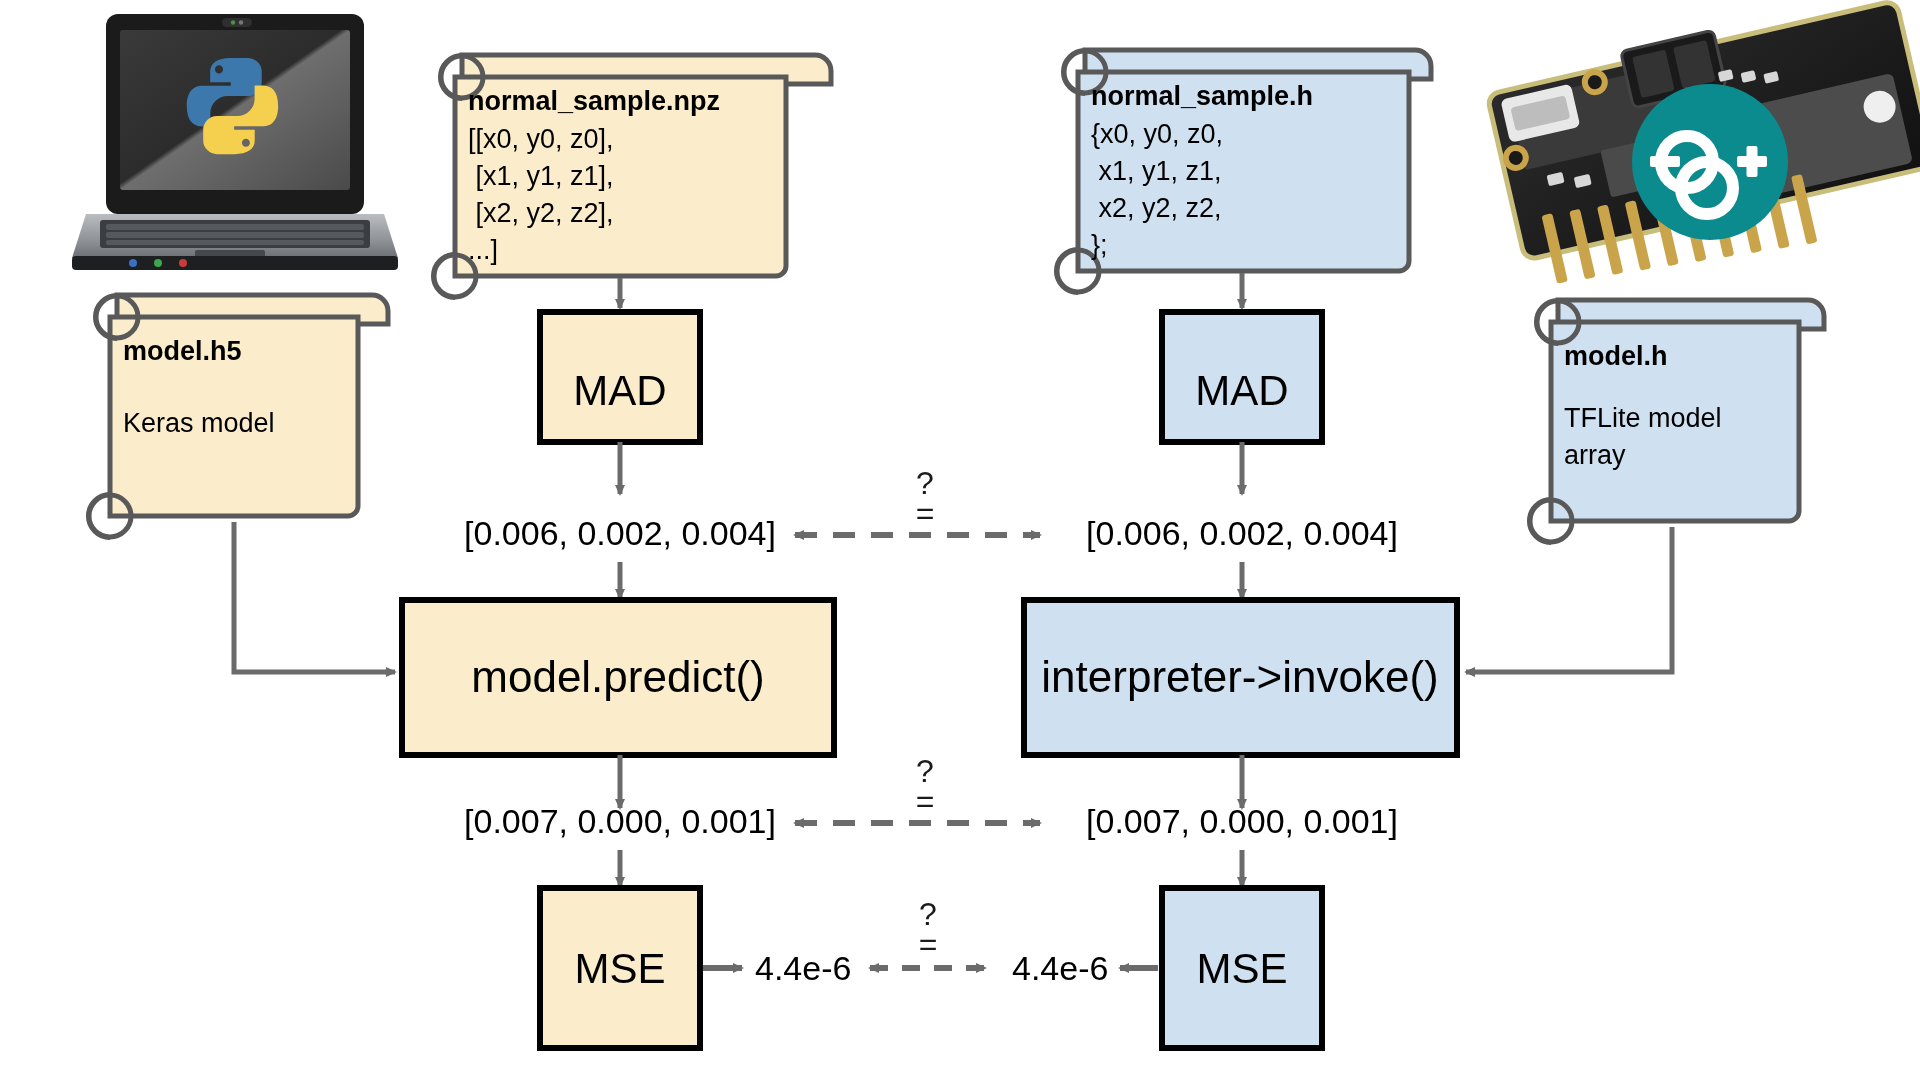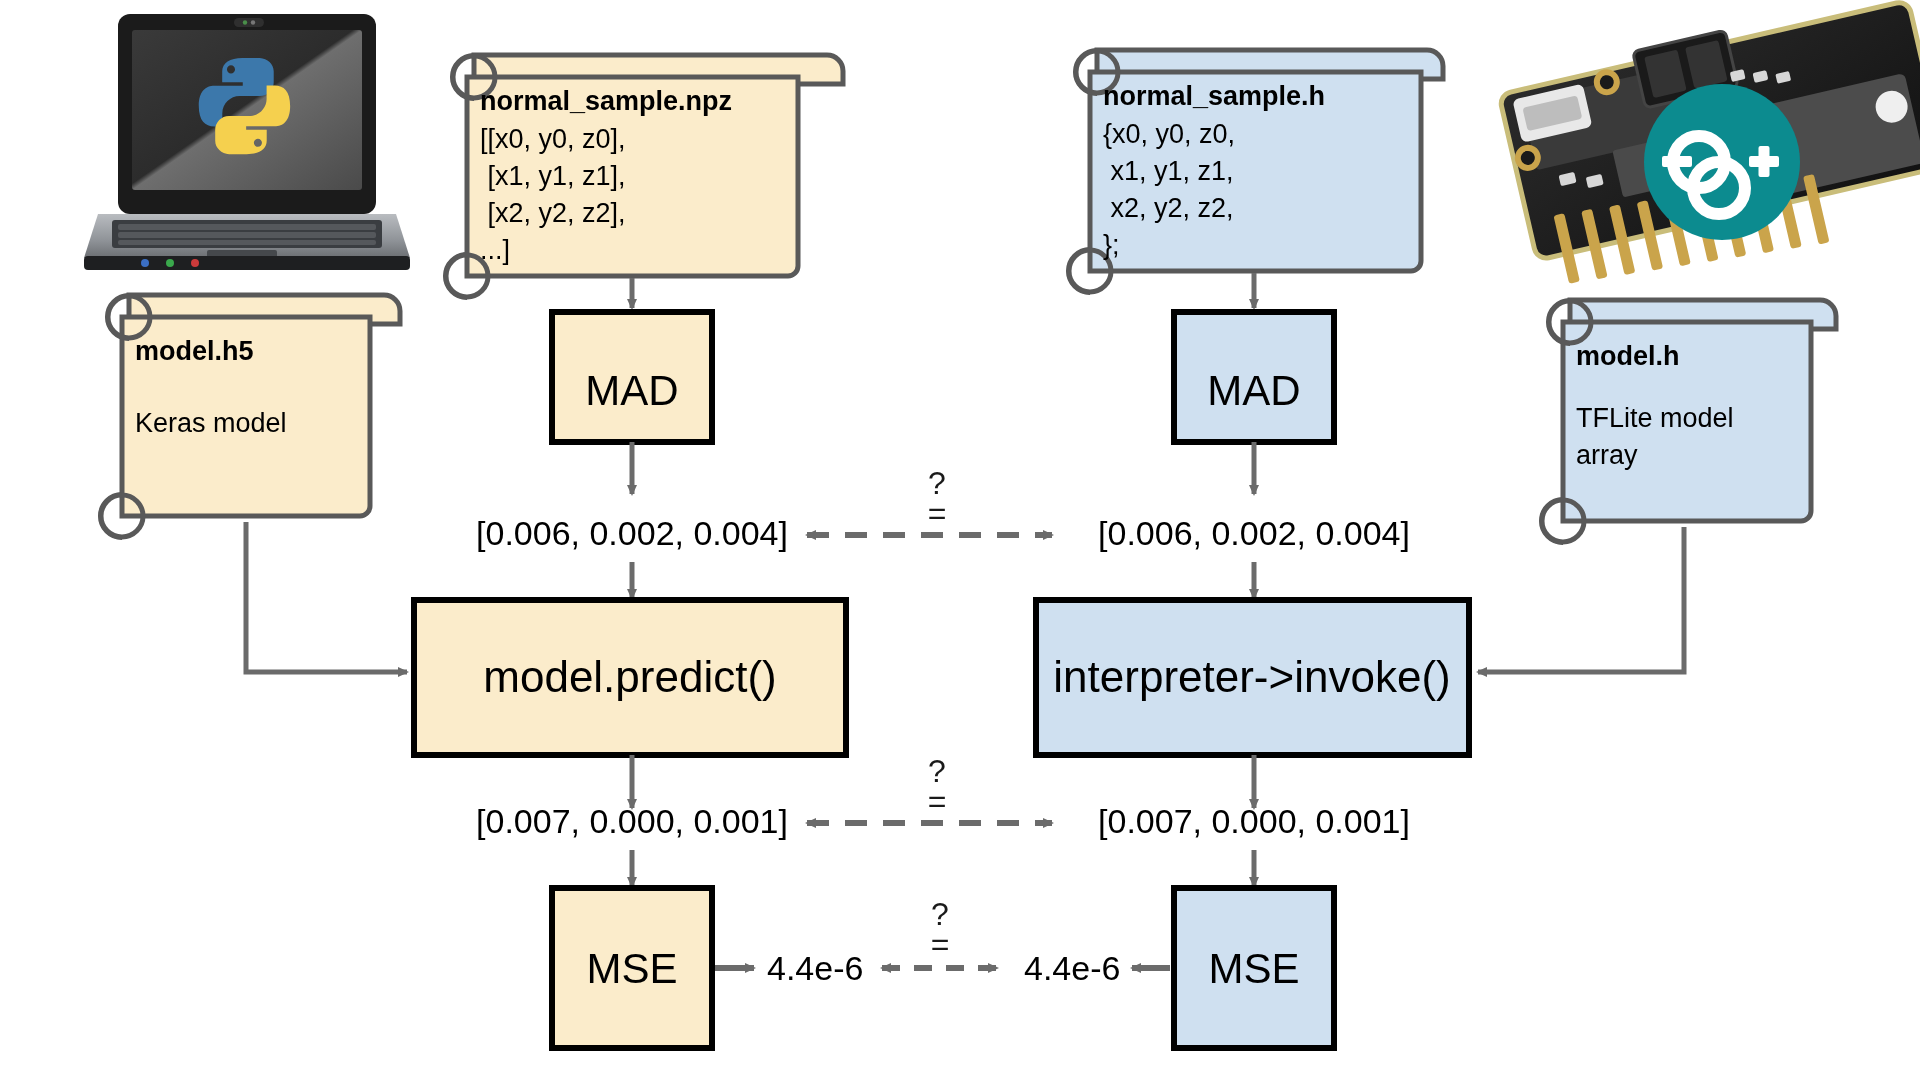"normal_sample.npz" #stage { left: 12px -> 0 }
